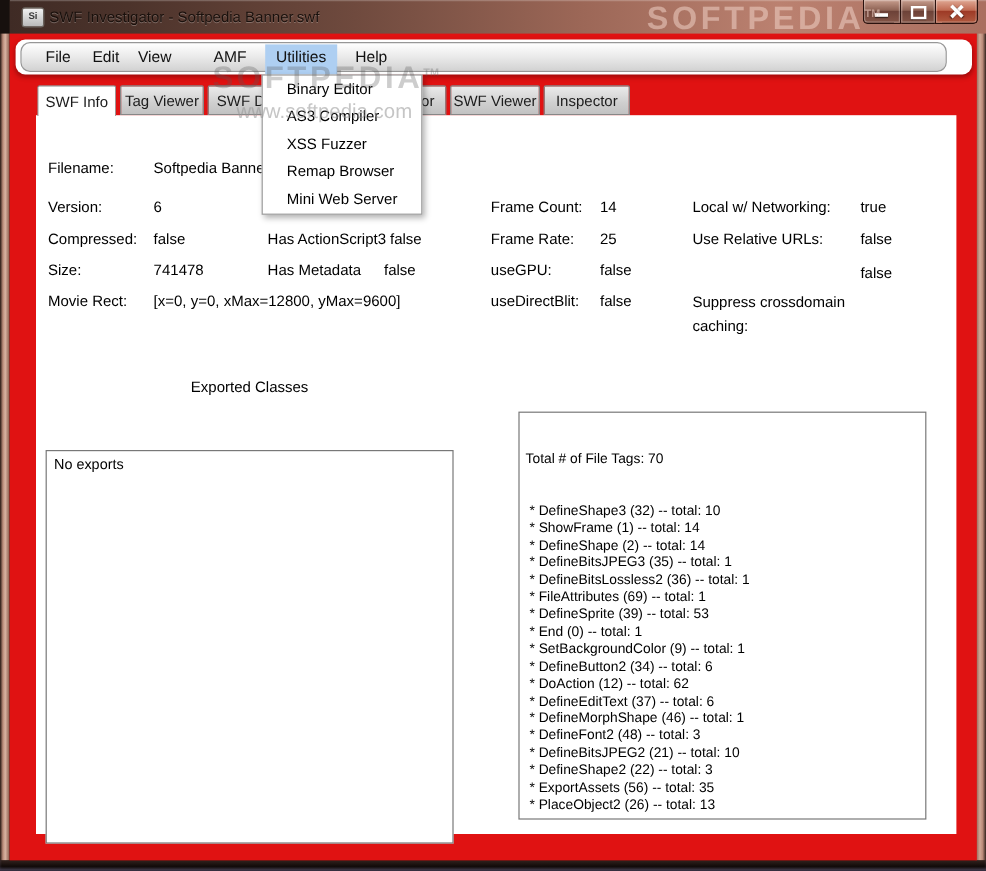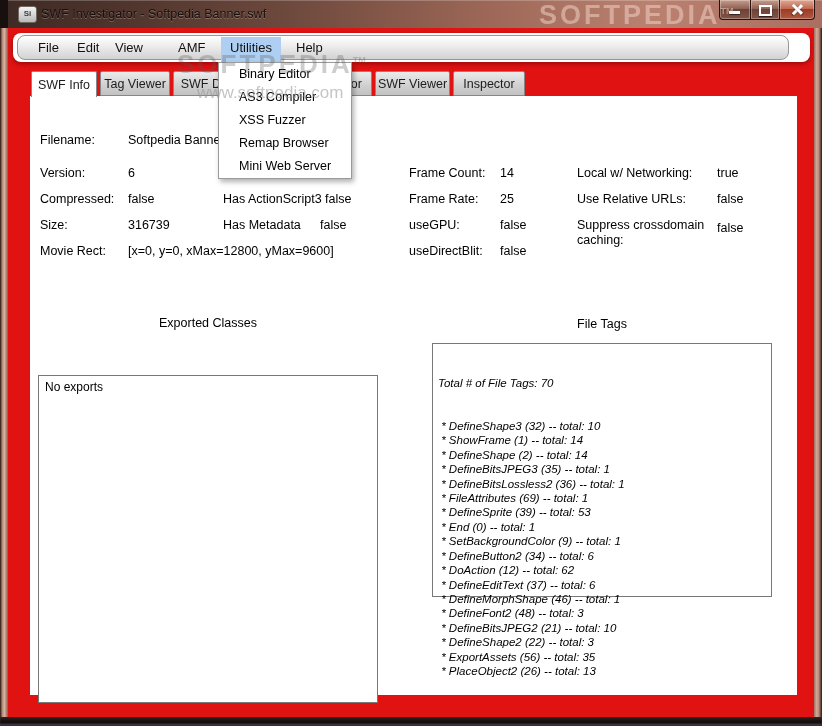"316739" div.val { text: 316739 -> 741478 }
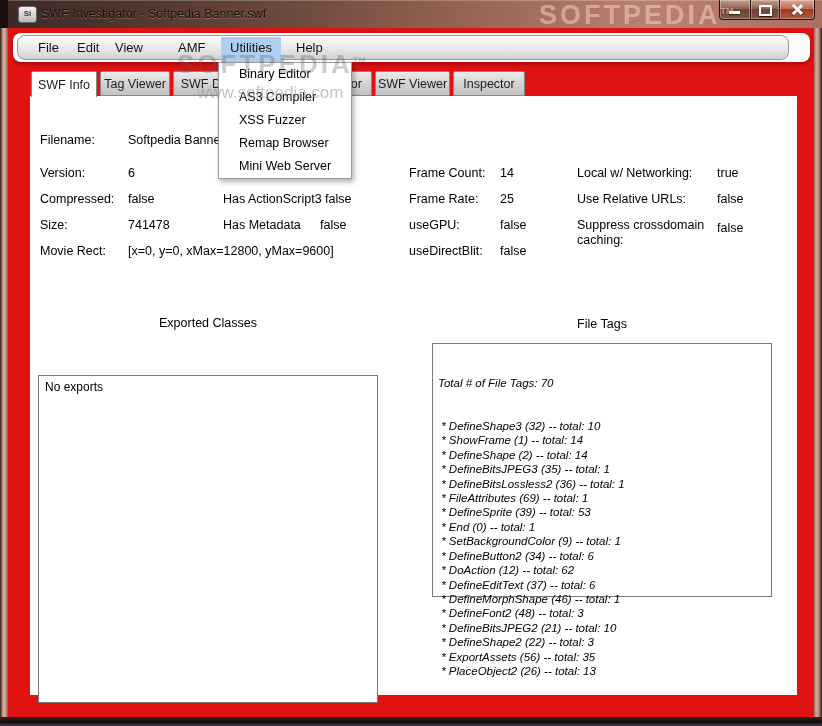"Suppress crossdomain caching:" .wrap-lbl { line-height: 15px -> 20px; margin-top: none -> 24px }
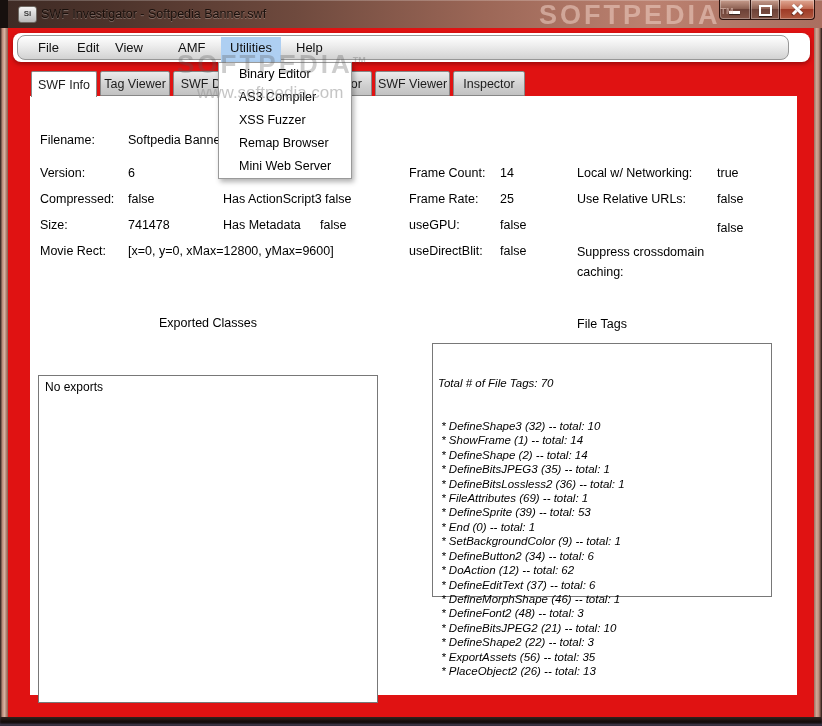"File Tags" div.section-header { html: <div>File Tags</div> -> none }
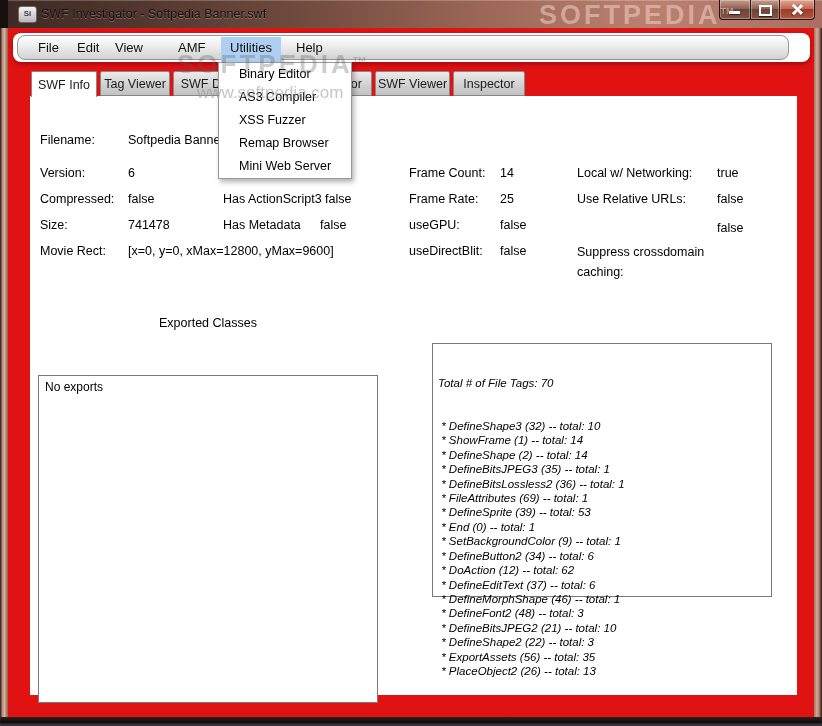"Total # of File Tags:" .box-tags { font-style: italic -> none; height: 254px -> 340px }
